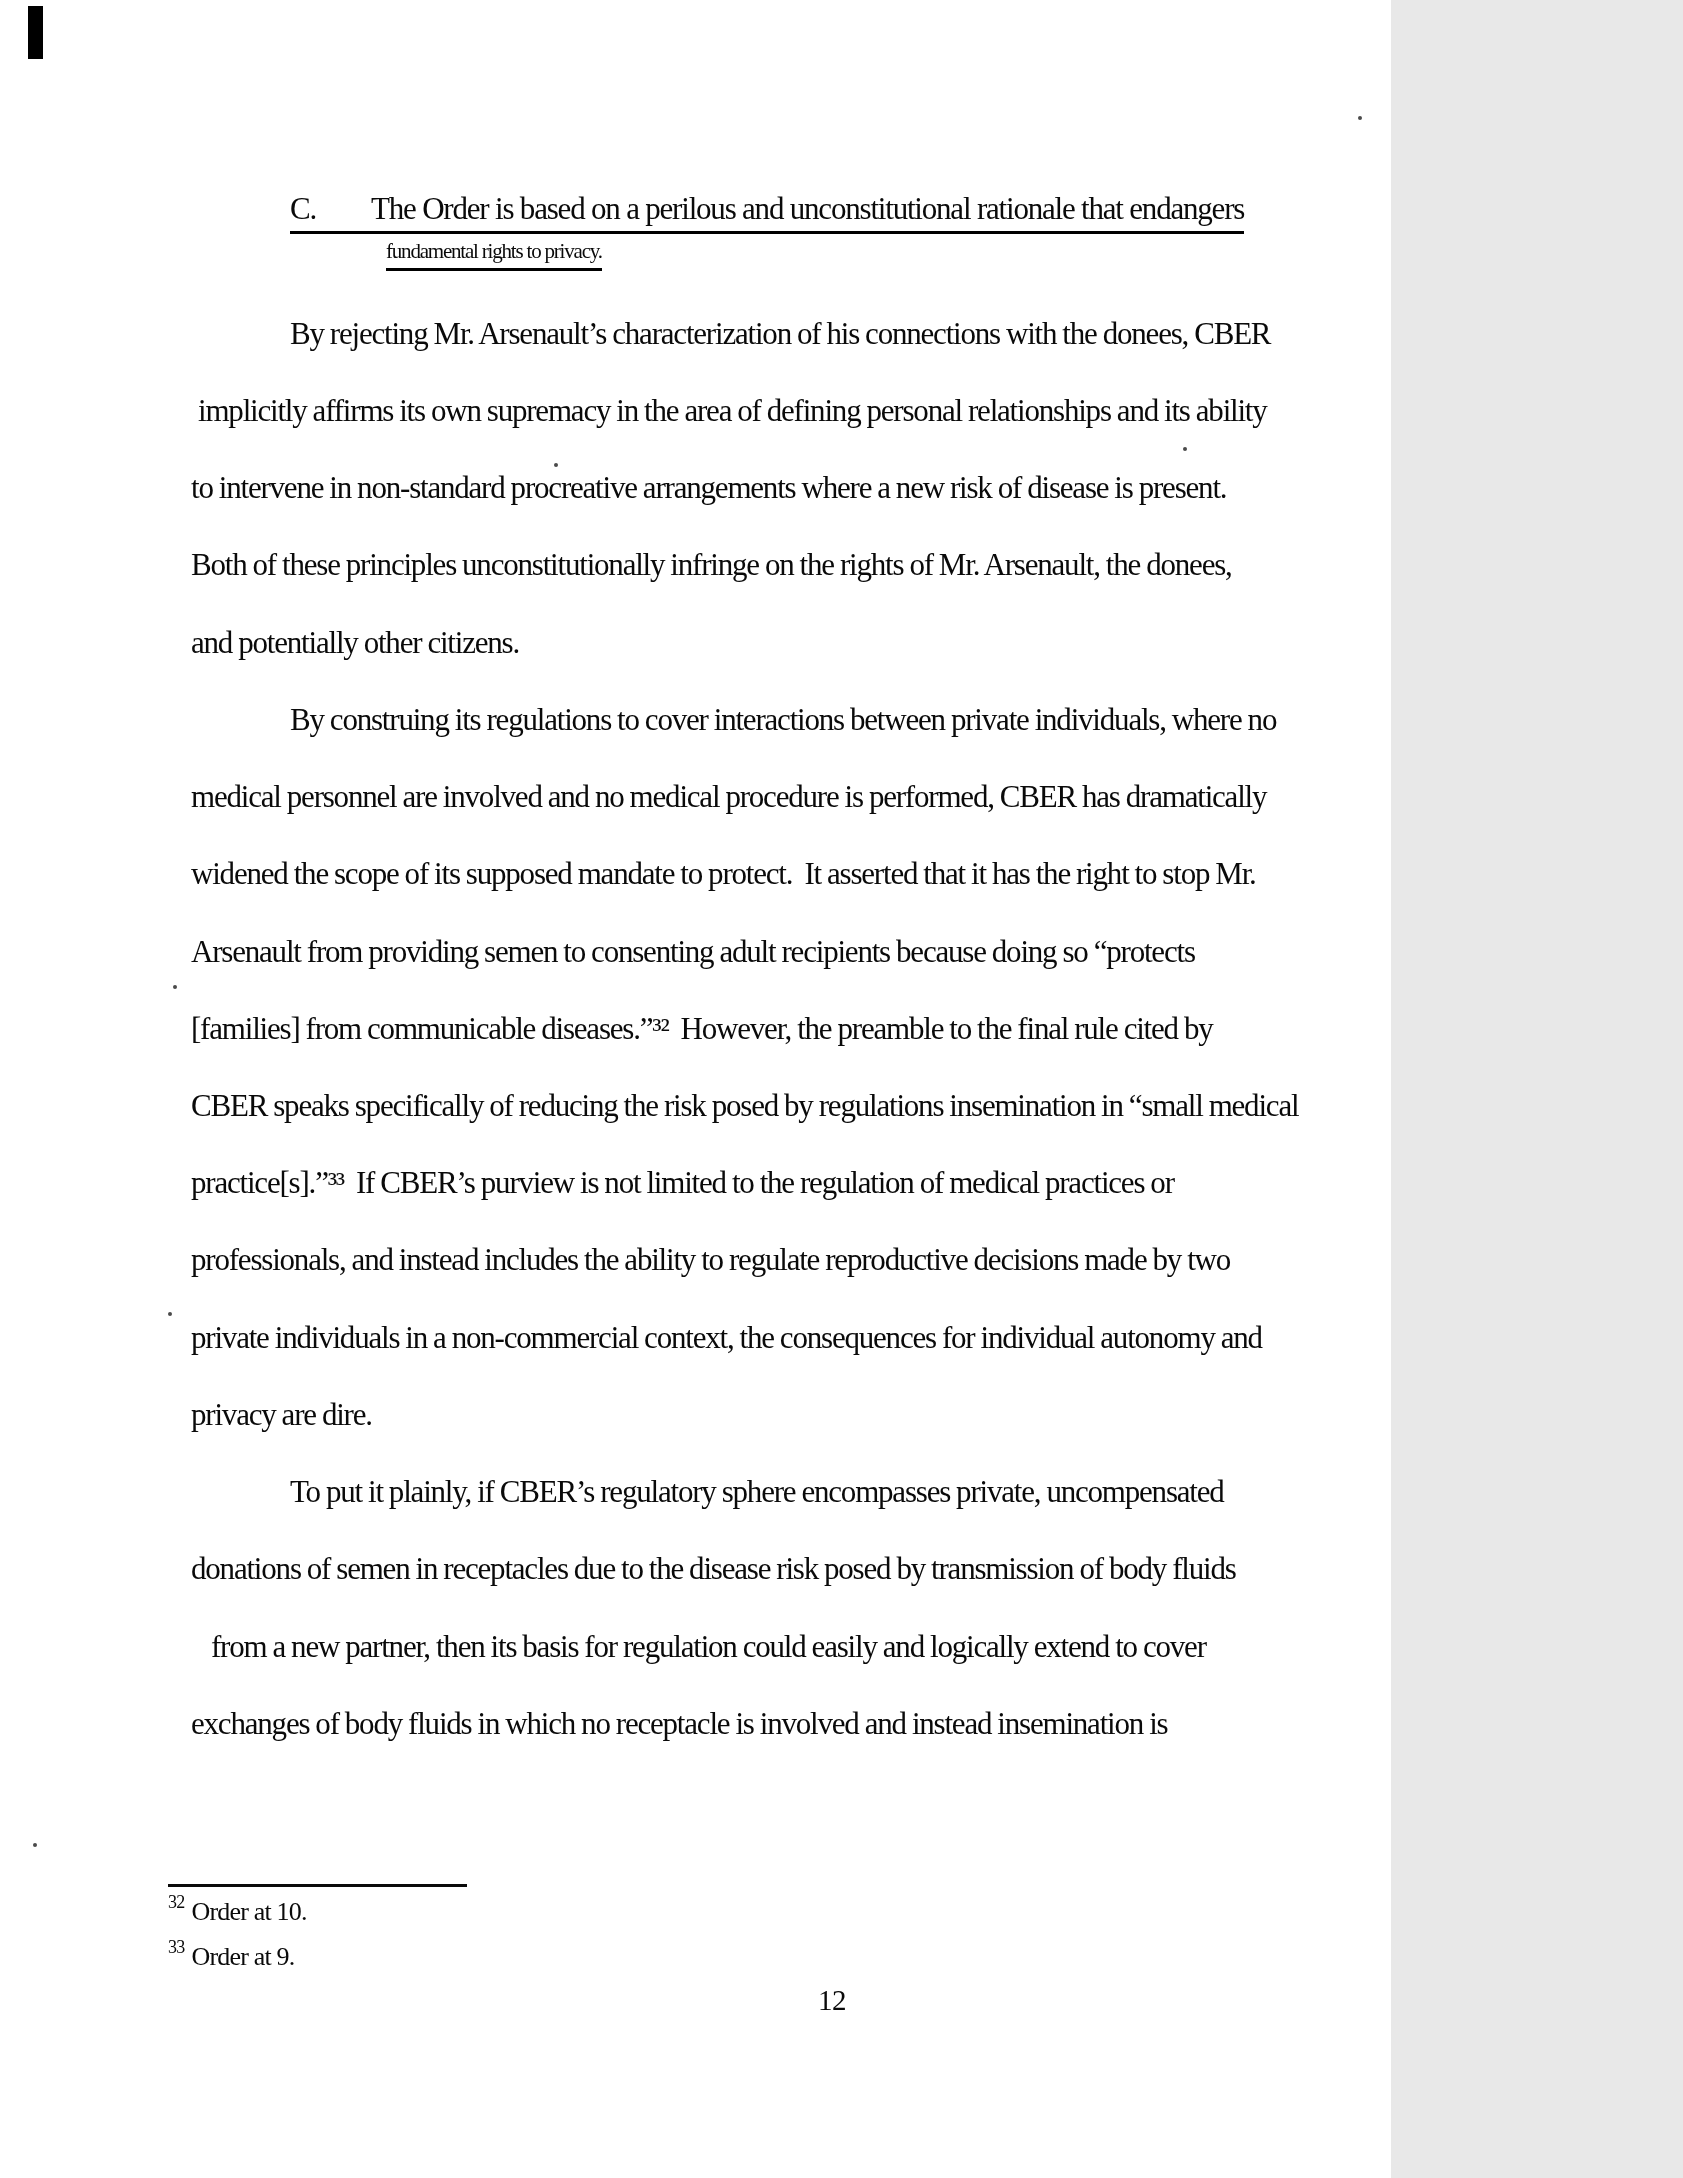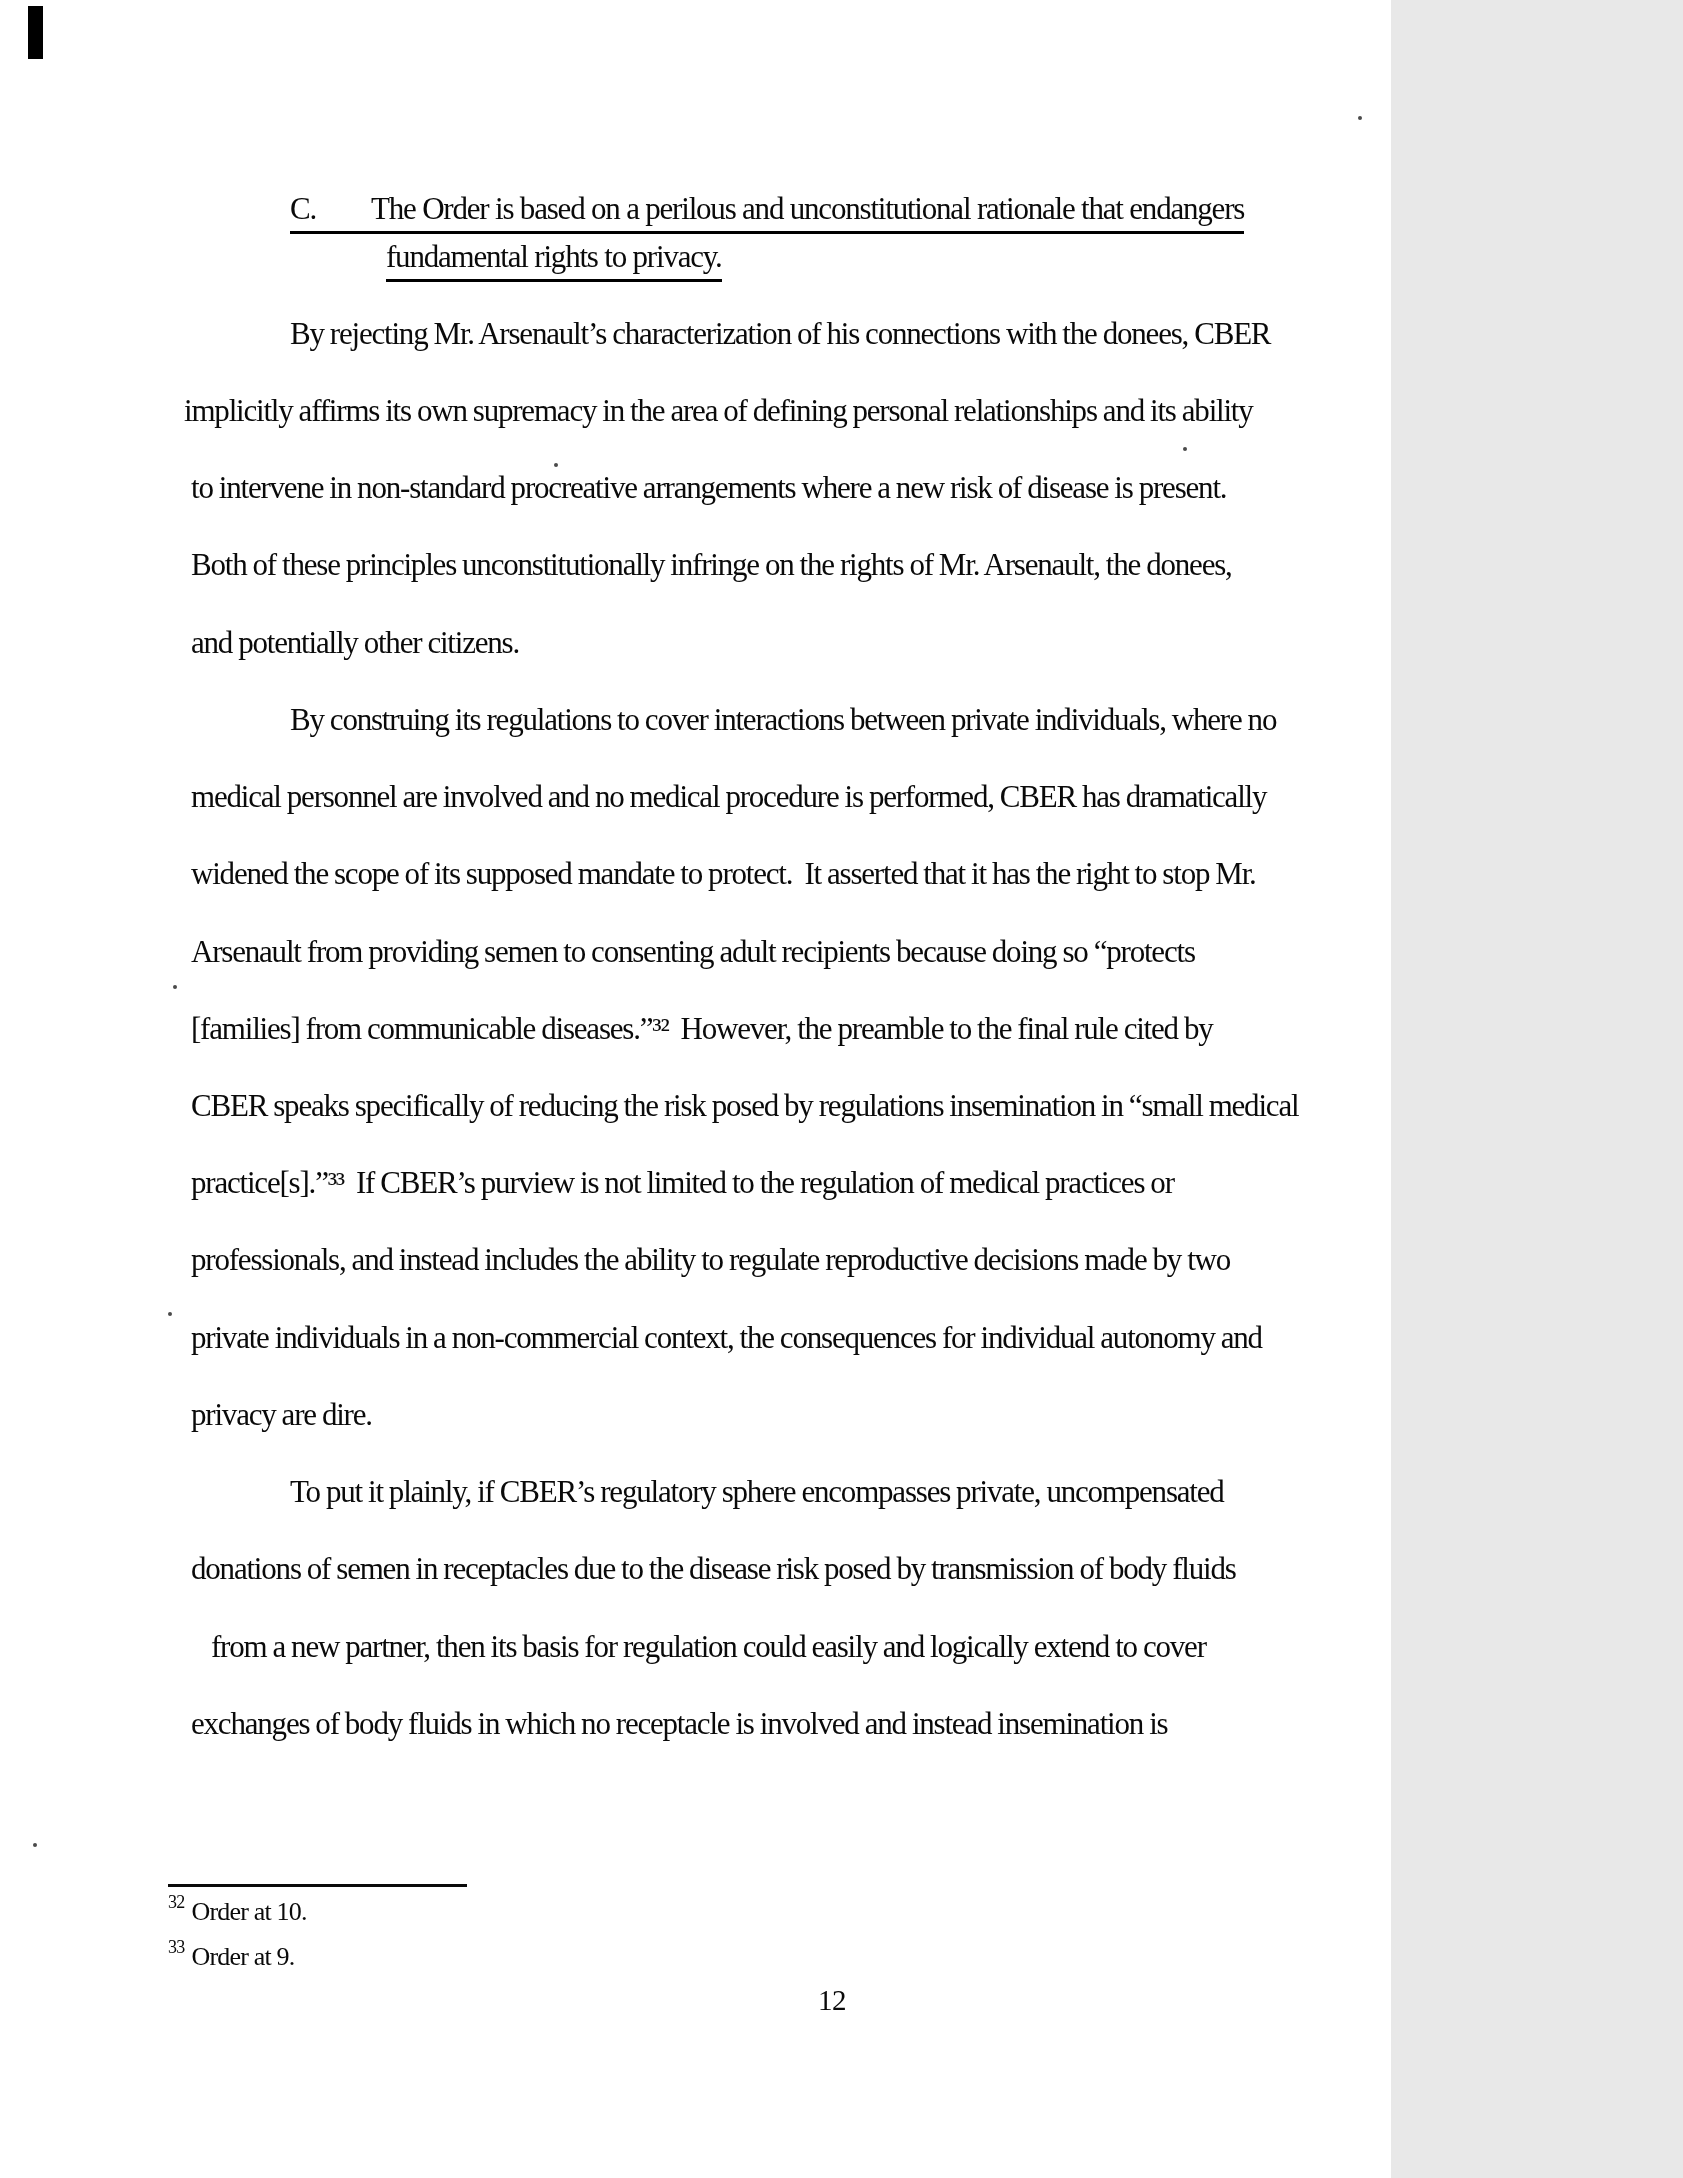"fundamental rights to privacy." .heading-line2 { font-size: 31px -> 21px }
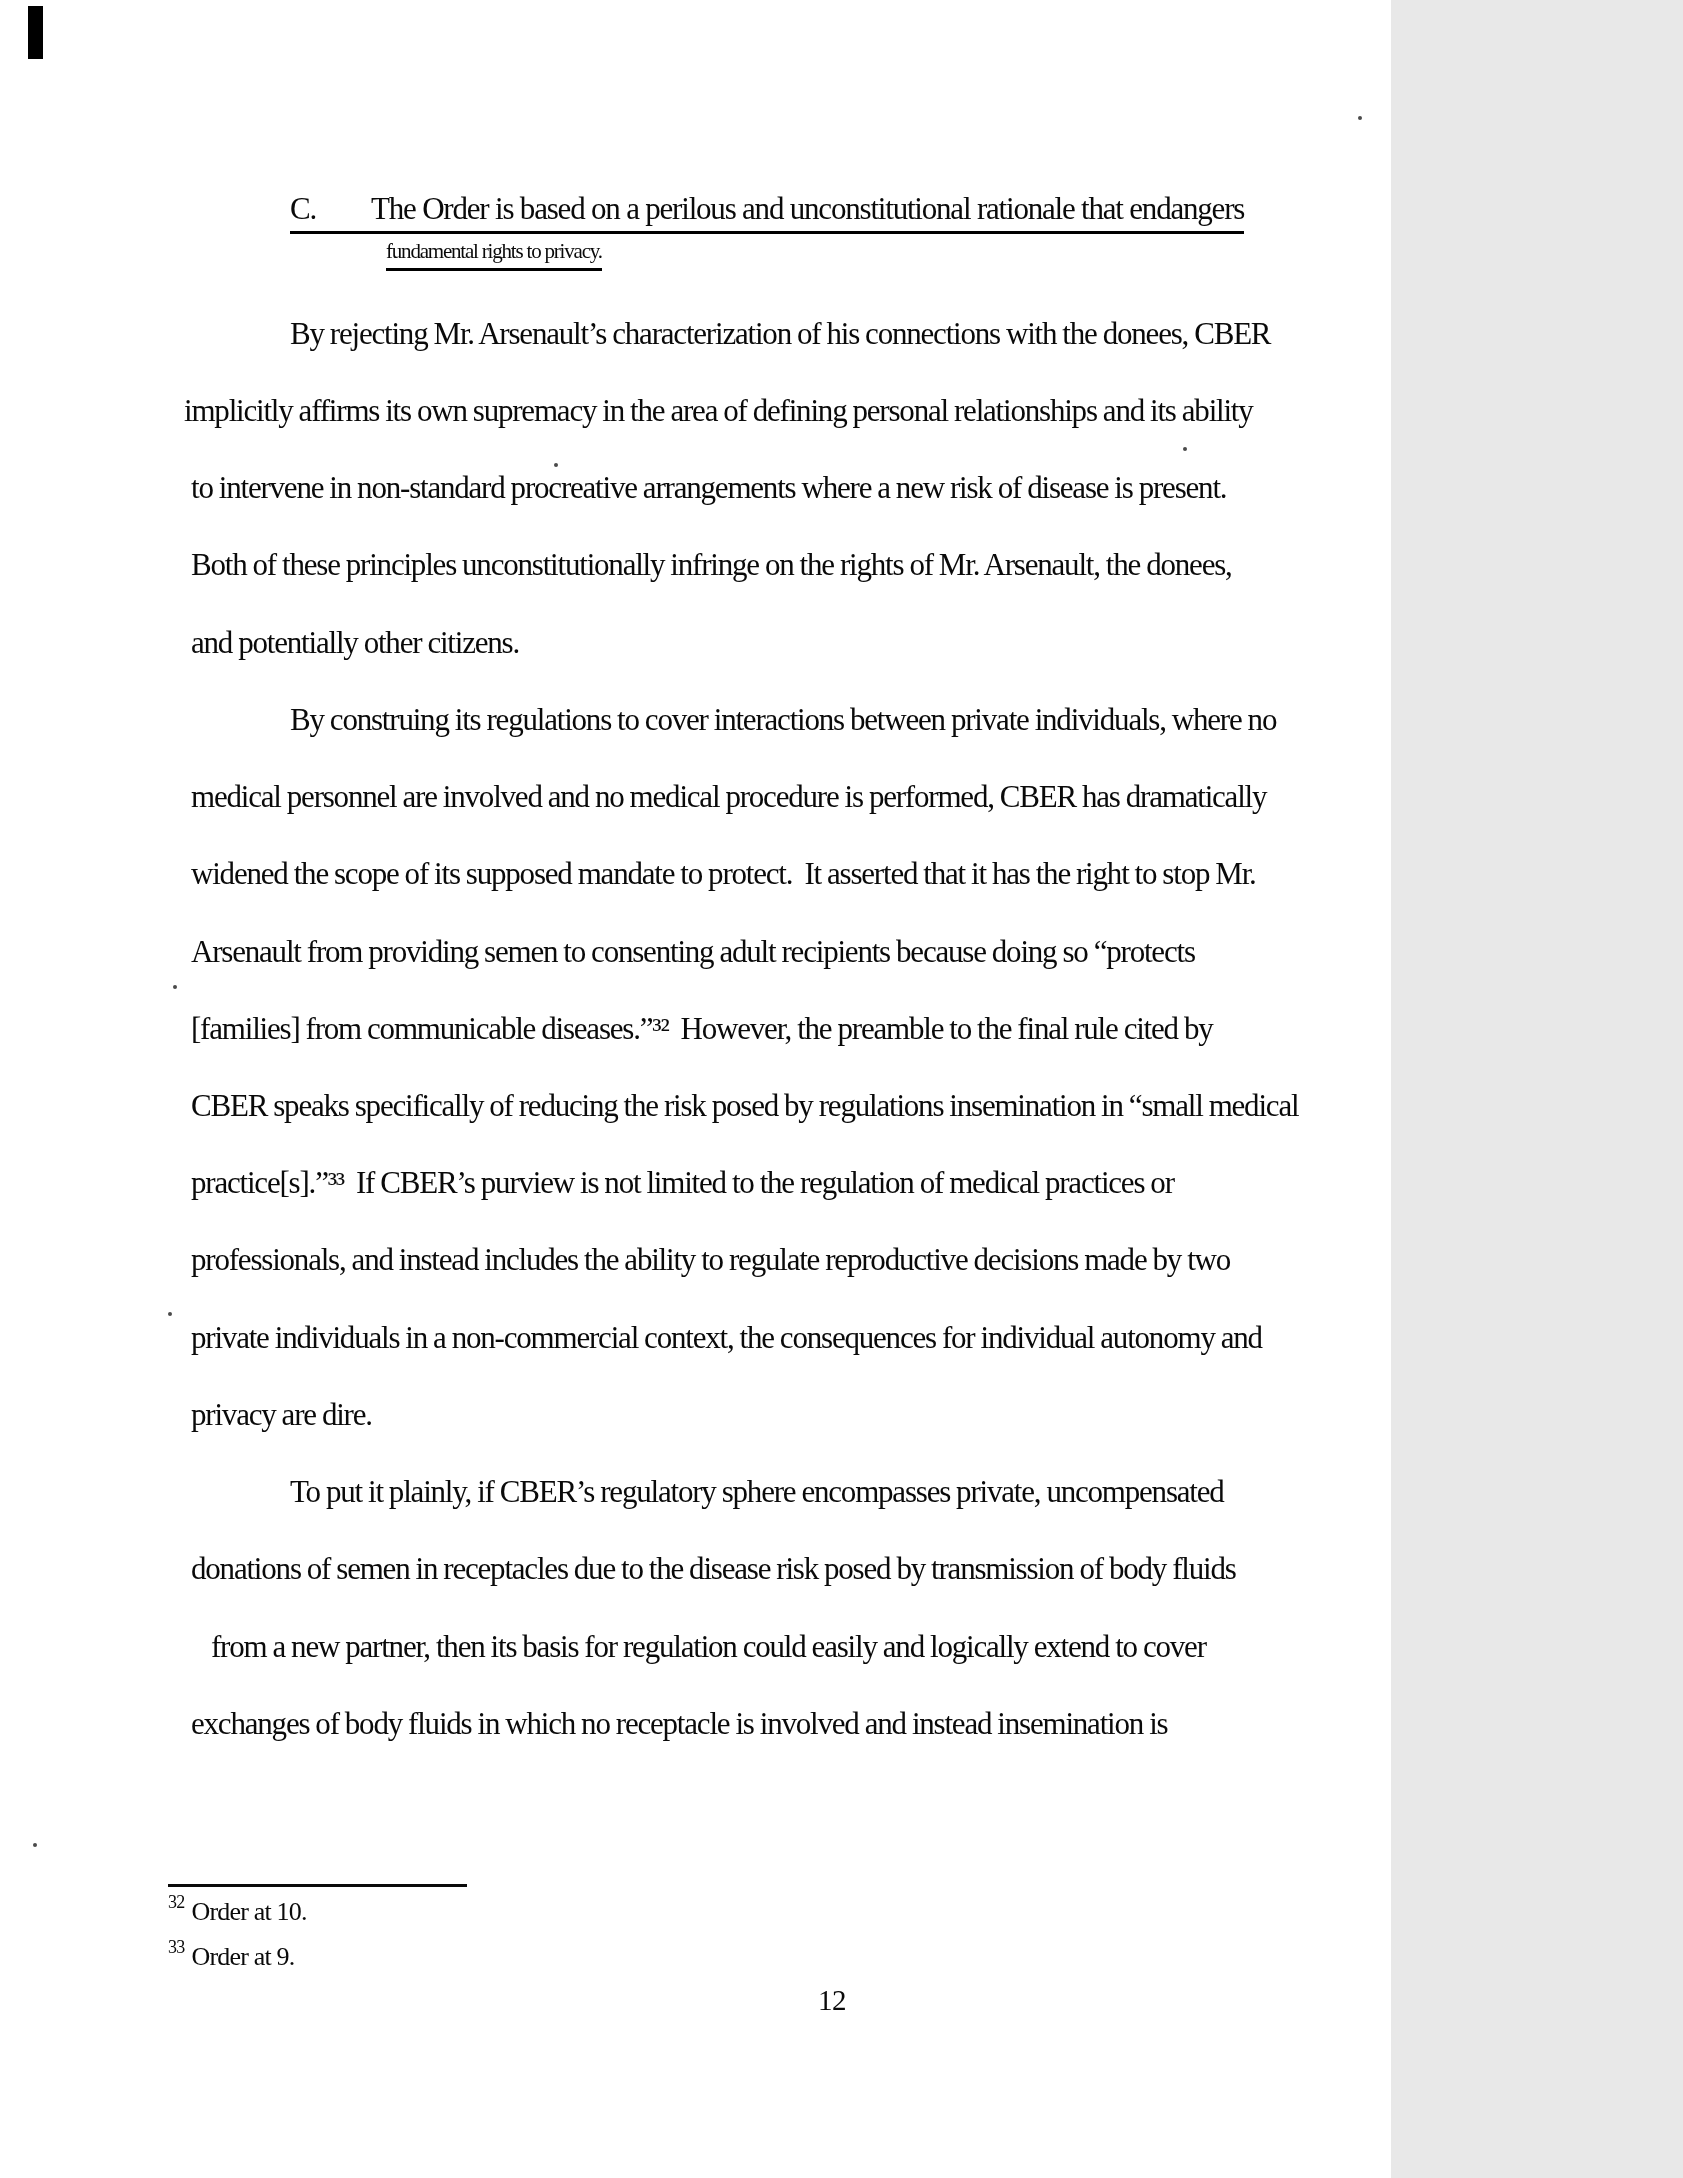"implicitly affirms its own supremacy" div.body-line { left: 184px -> 198px }
